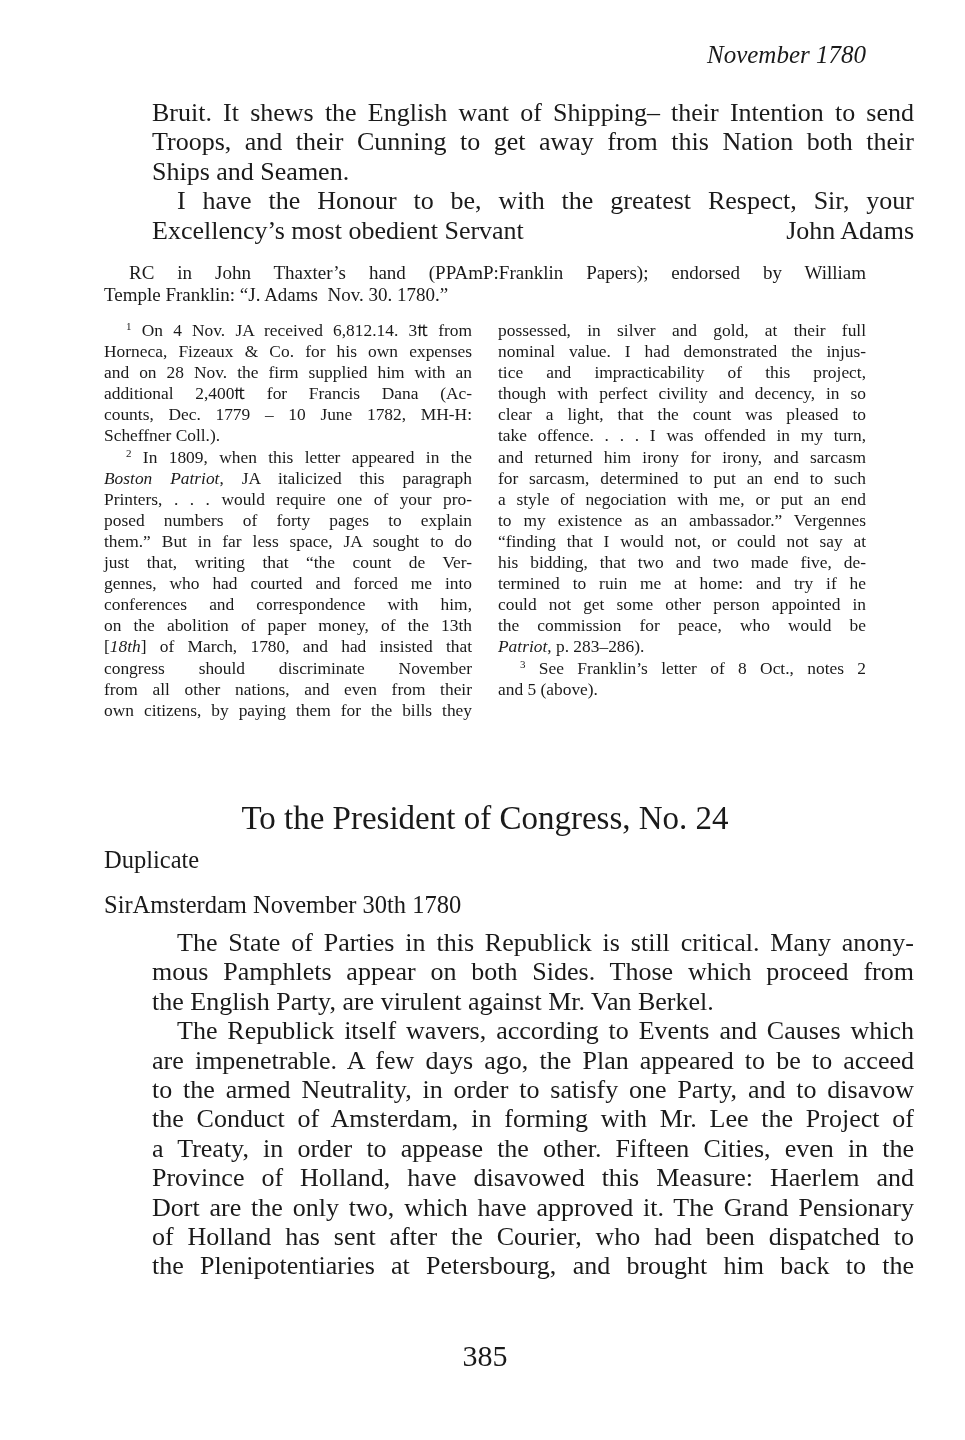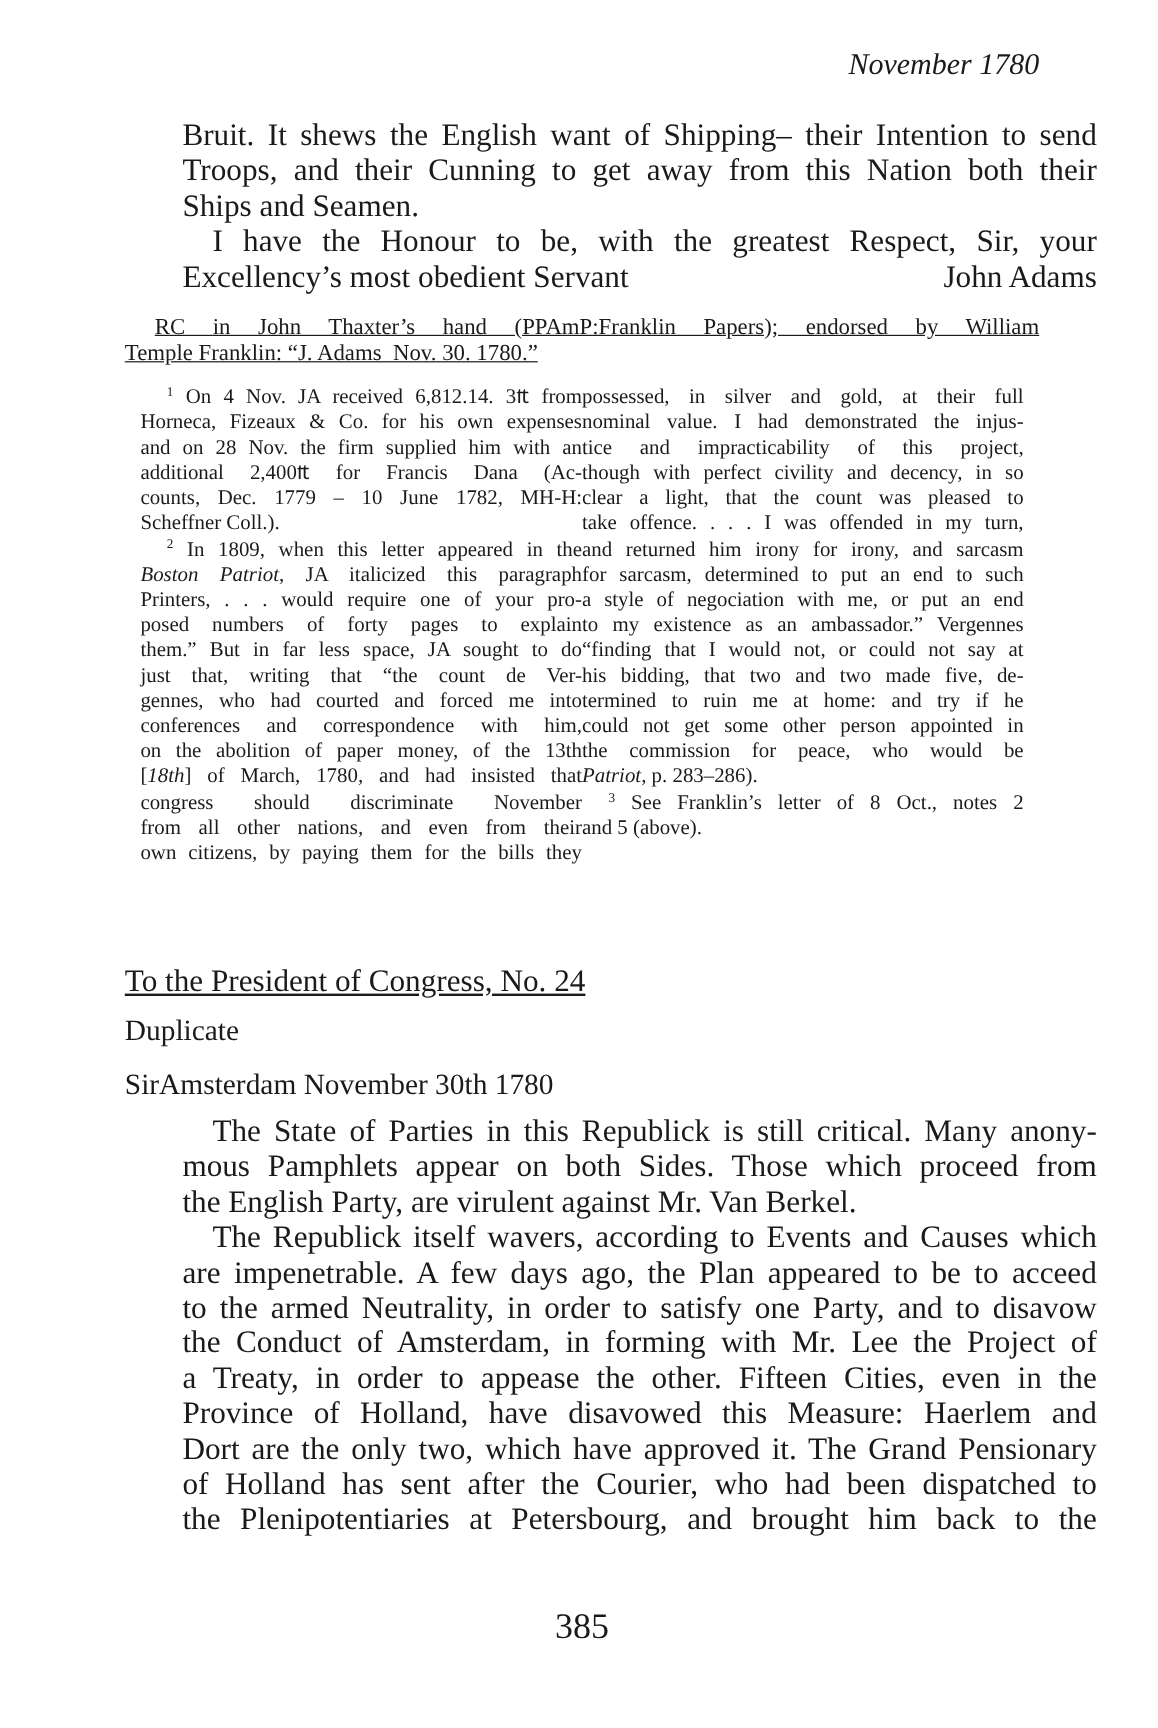"RC in John Thaxter’s hand" .source-note .line { text-decoration: underline -> none }
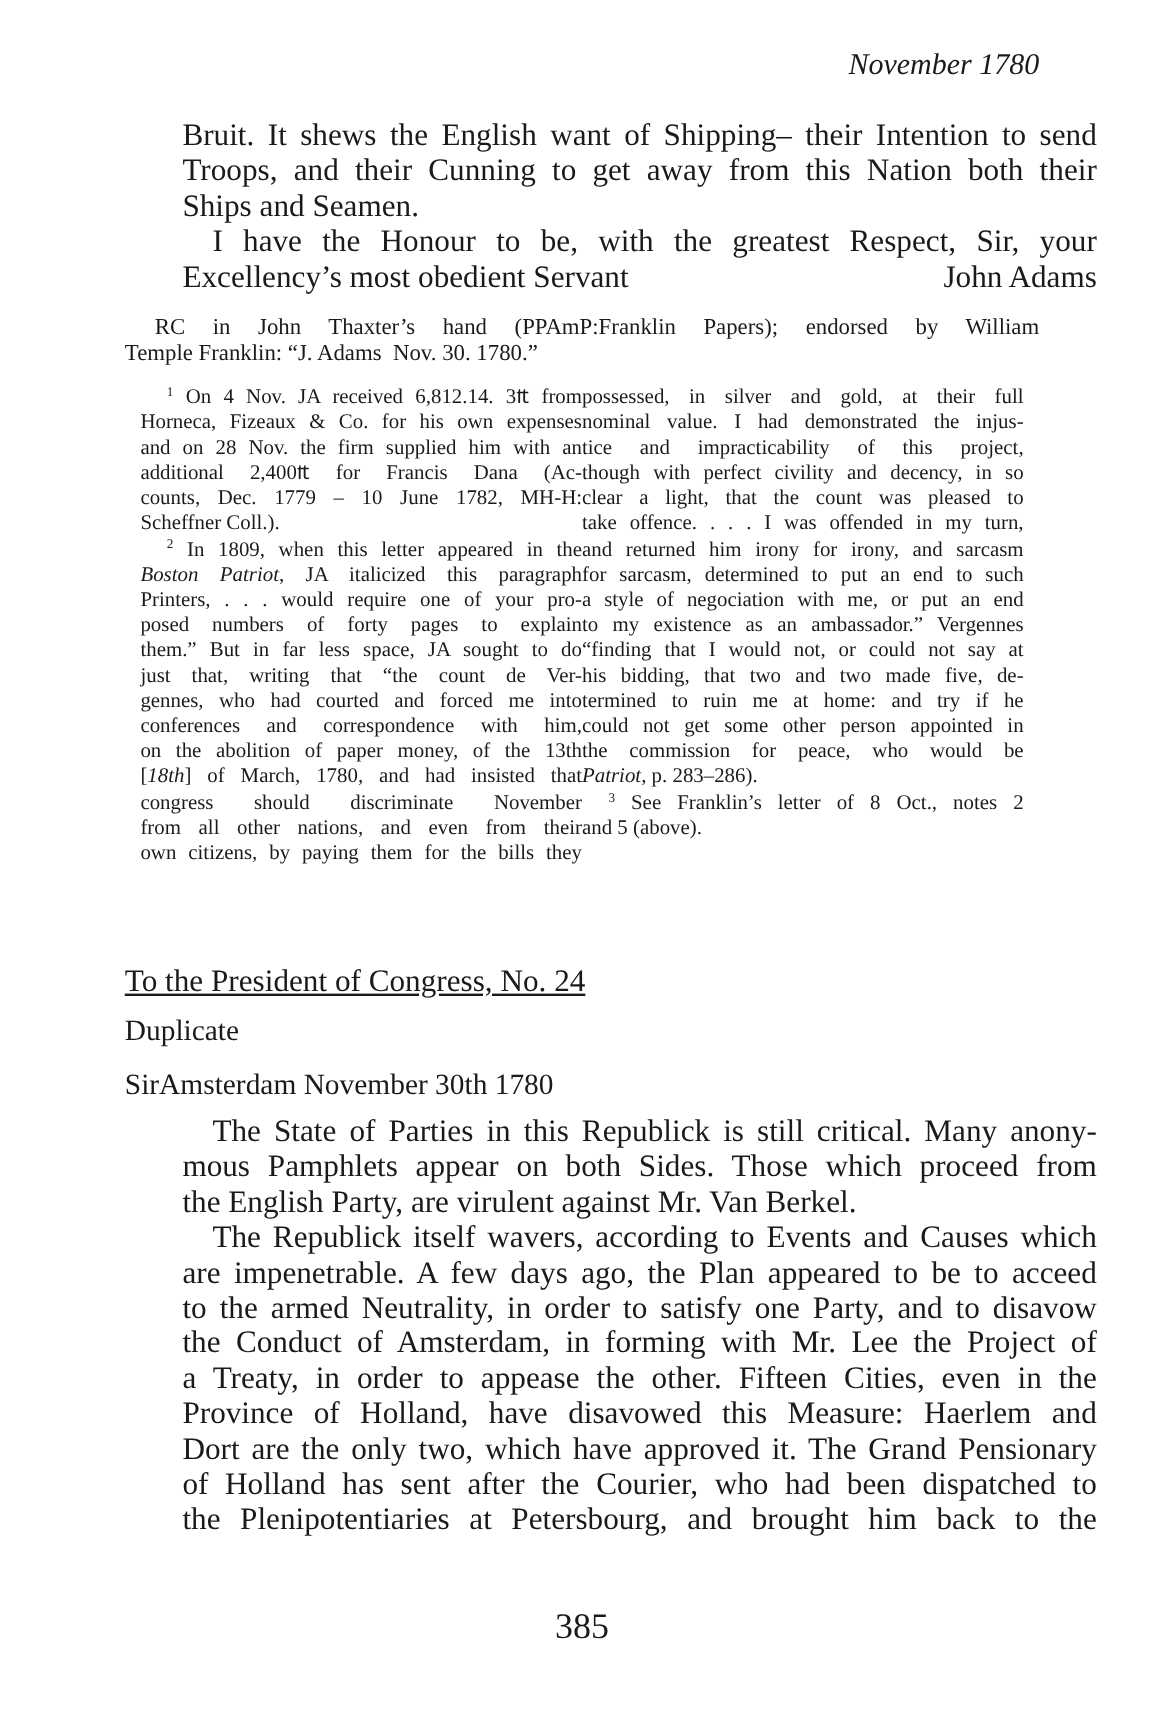"1 On 4 Nov. JA" .notes { justify-content: center -> space-between }
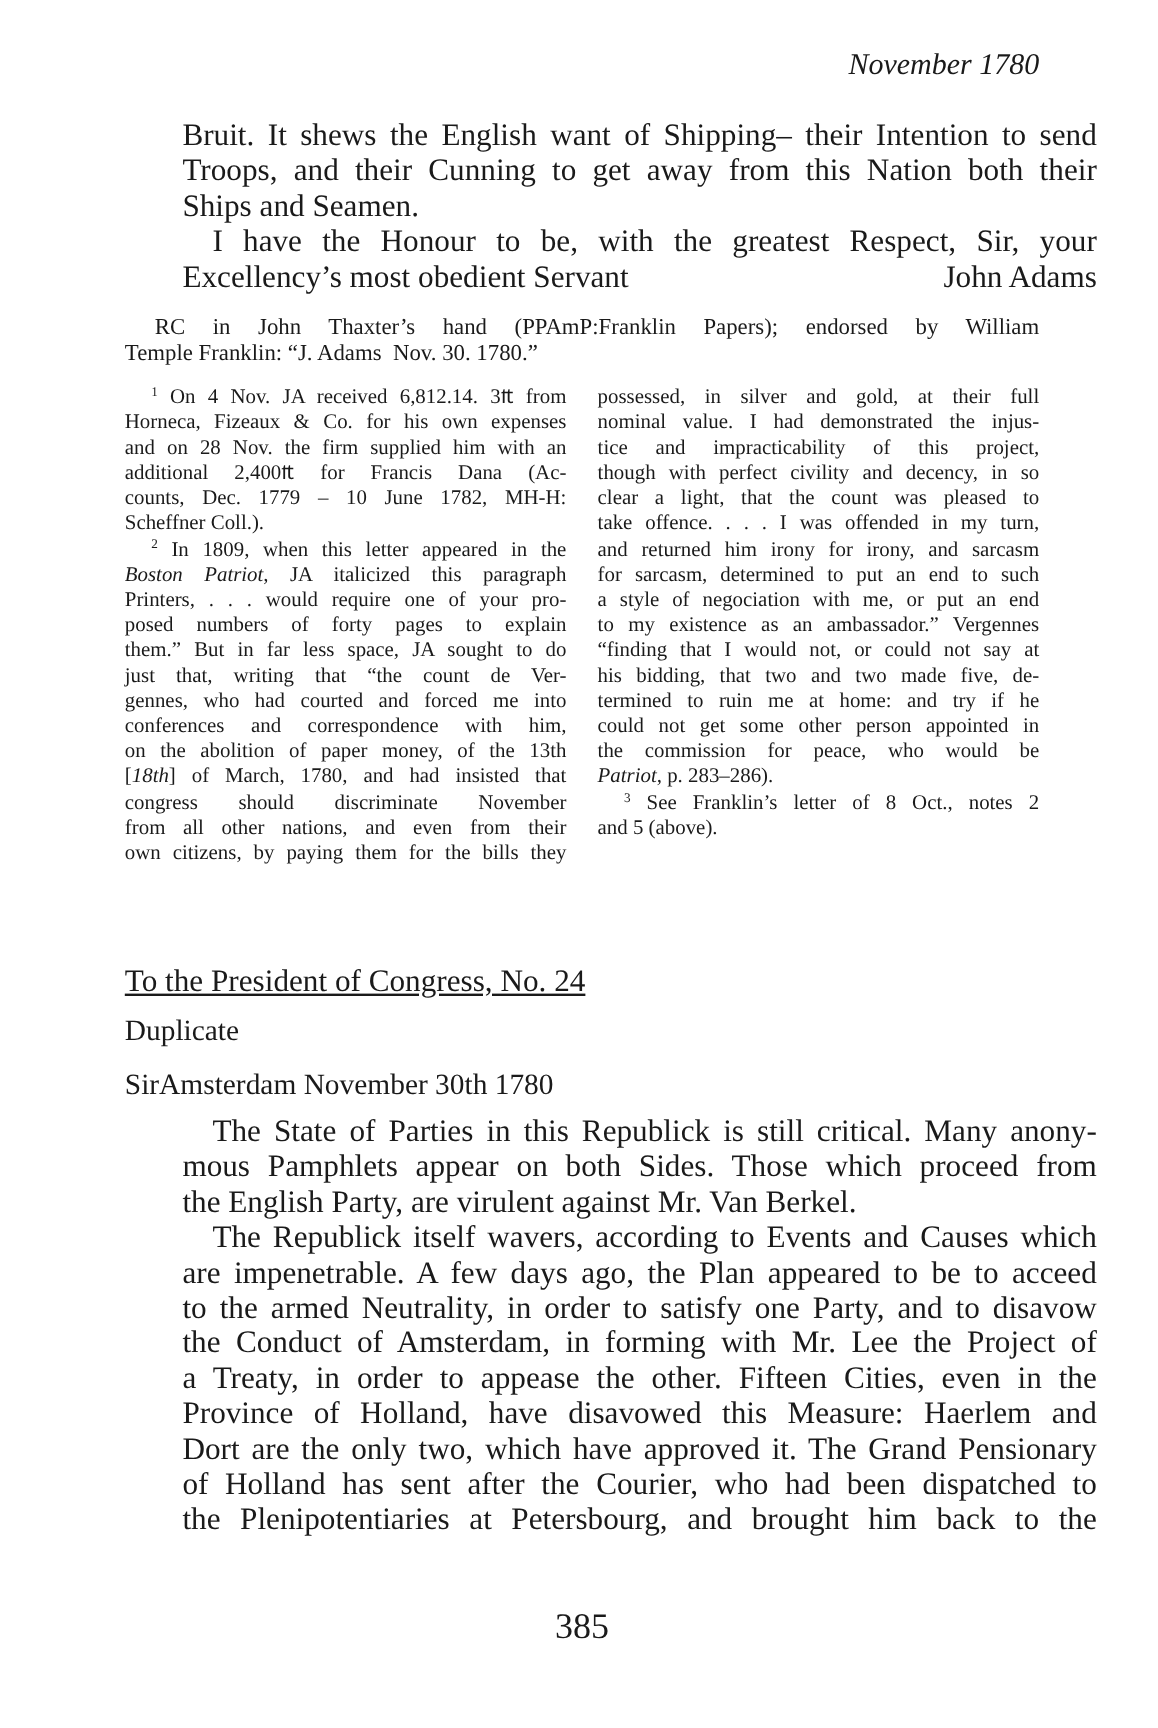"To the President of Congress," .doc-title { font-size: 26px -> 33px; text-align: left -> center; text-decoration: underline -> none }
